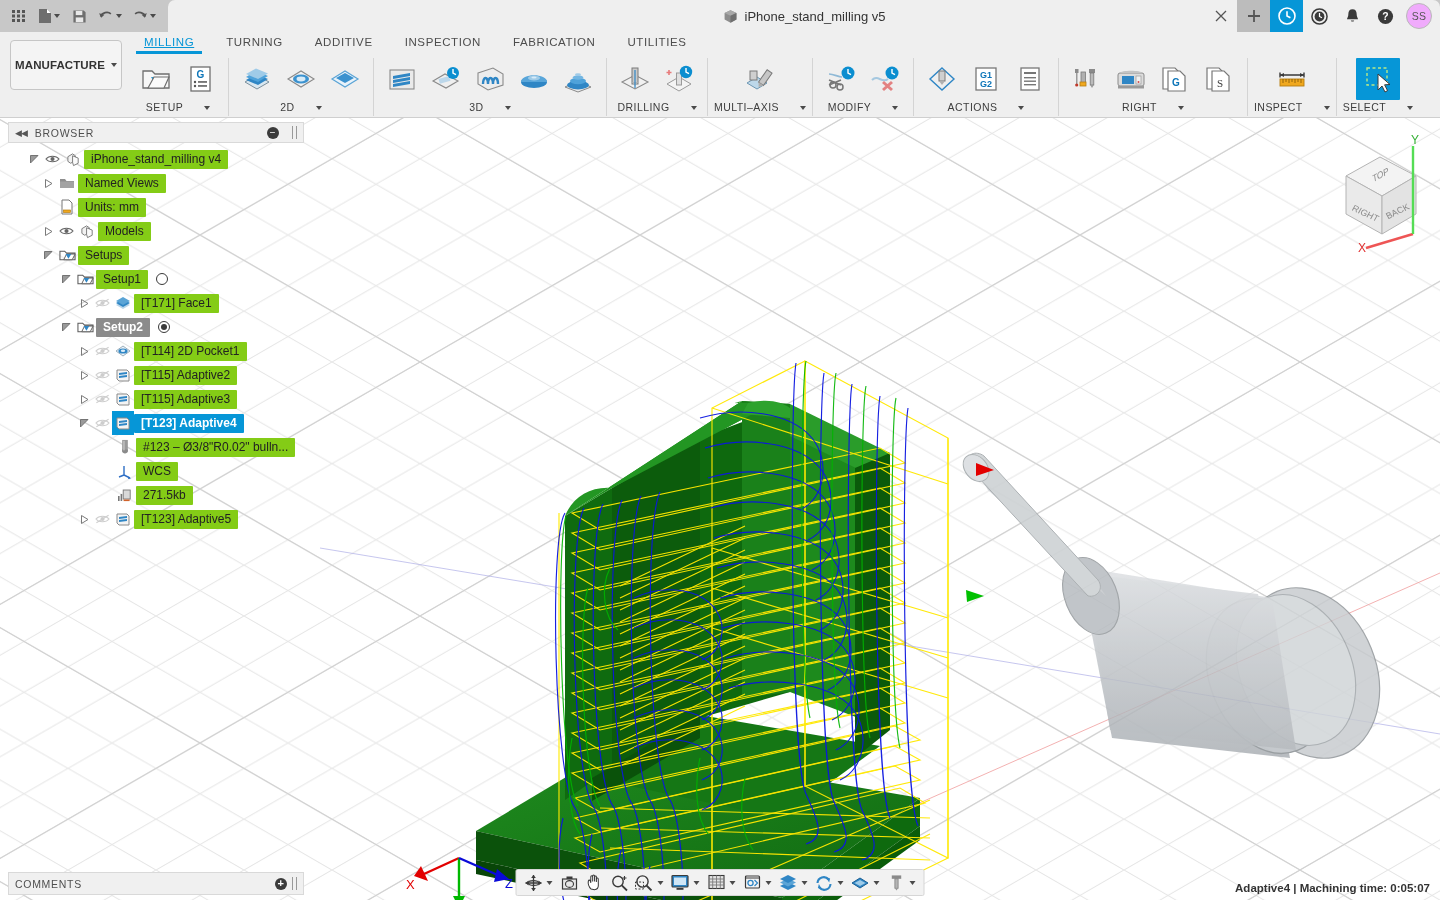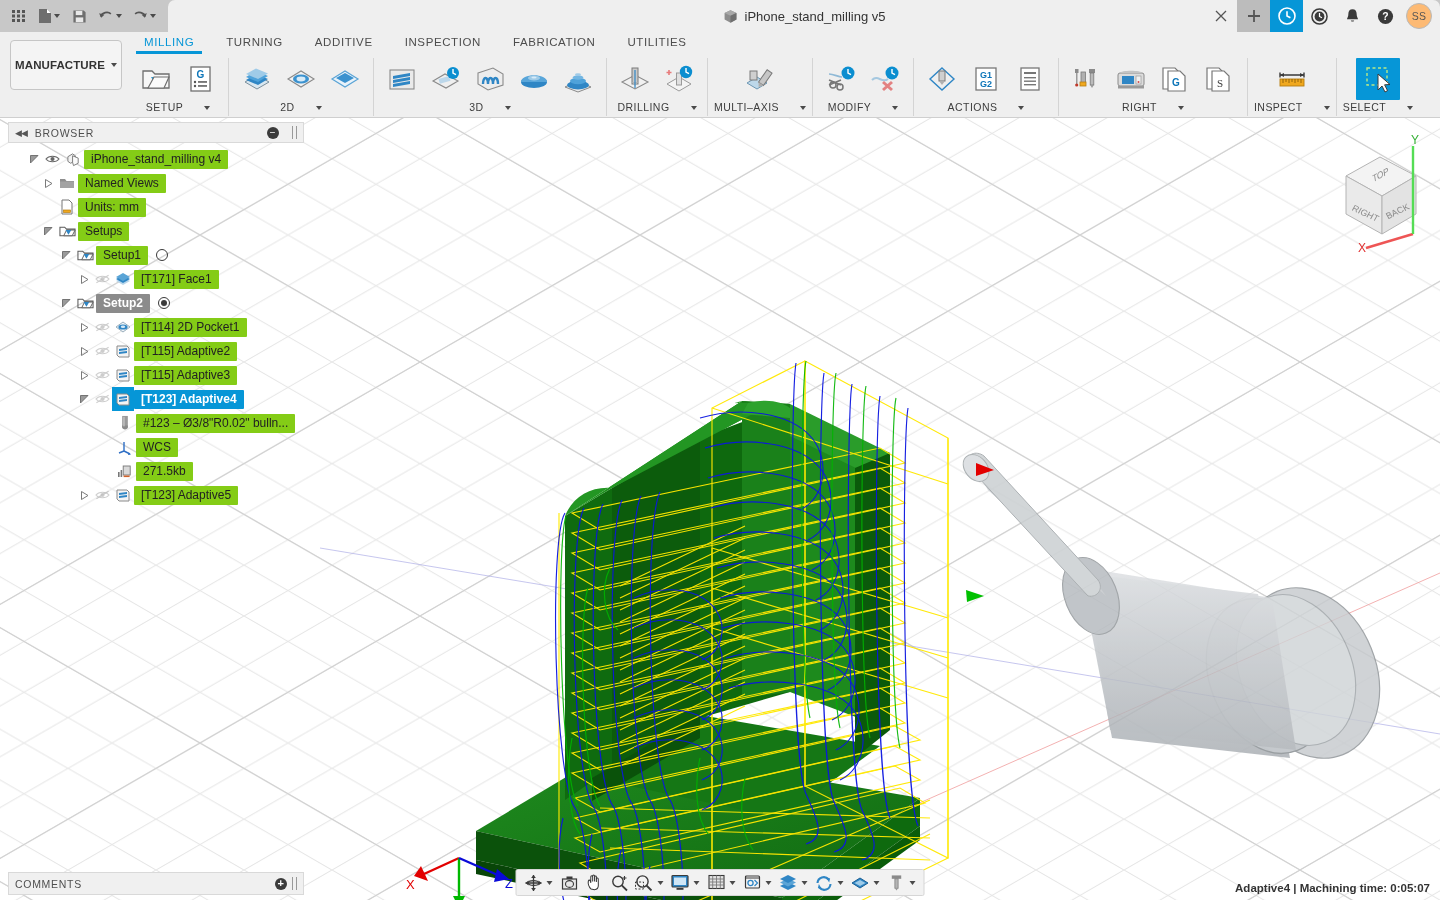"SS" .avatar { background: #fdba74 -> #f0abfc }
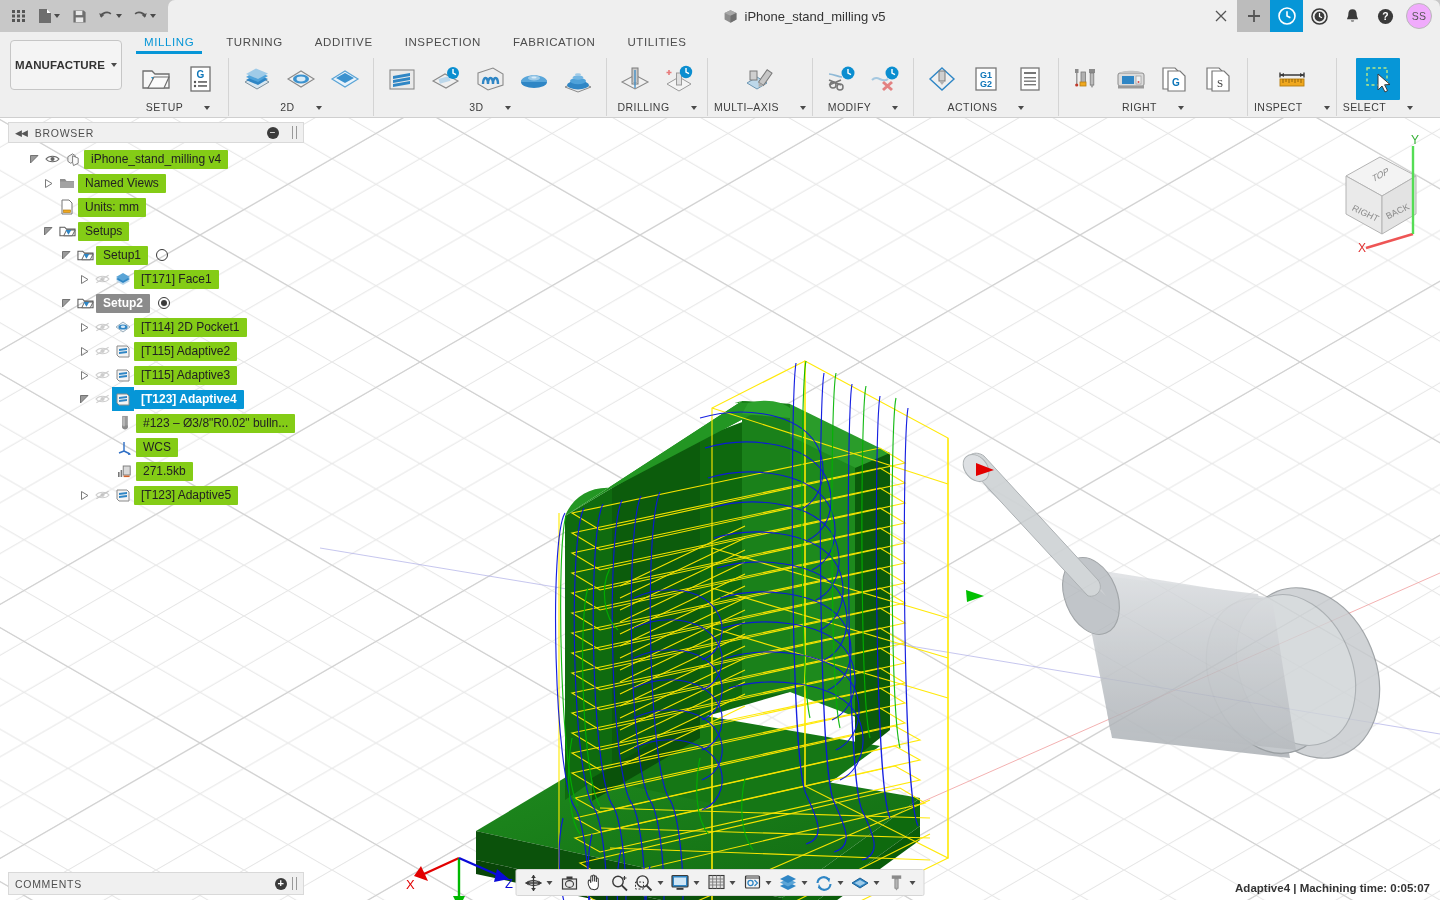"MILLING" .rtab.active { text-decoration: none -> underline }
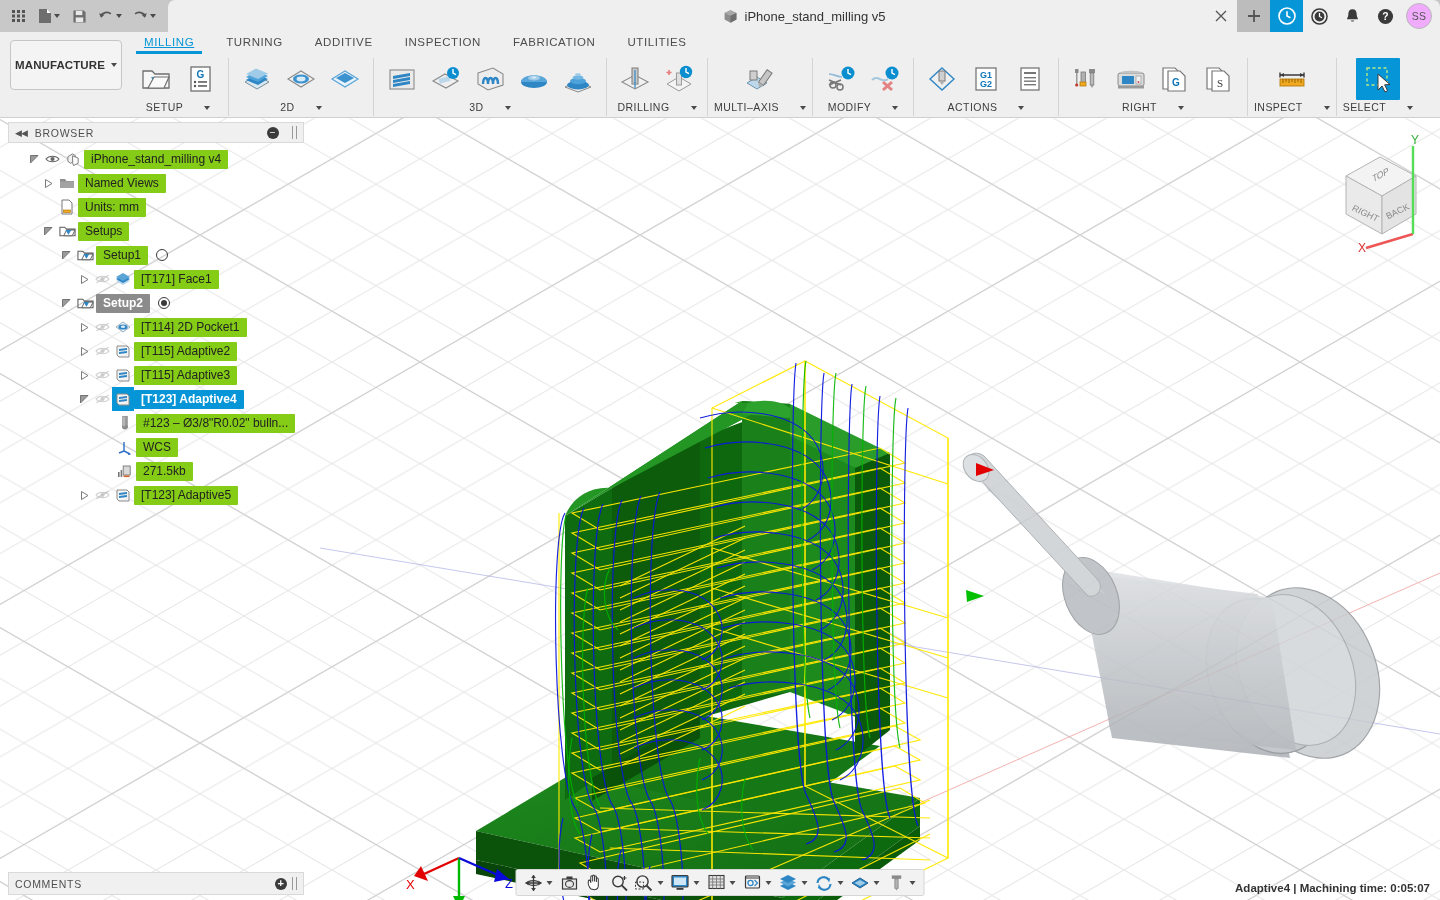"Models" div.trow { html: none -> <div> <span> <svg> <path></path> </svg> </span> <span> <svg> <path></path> <circle></circle> </svg> </span> <span> <svg> <path></path> <path></path> </svg> </span> <span>Models</span> </div> }
